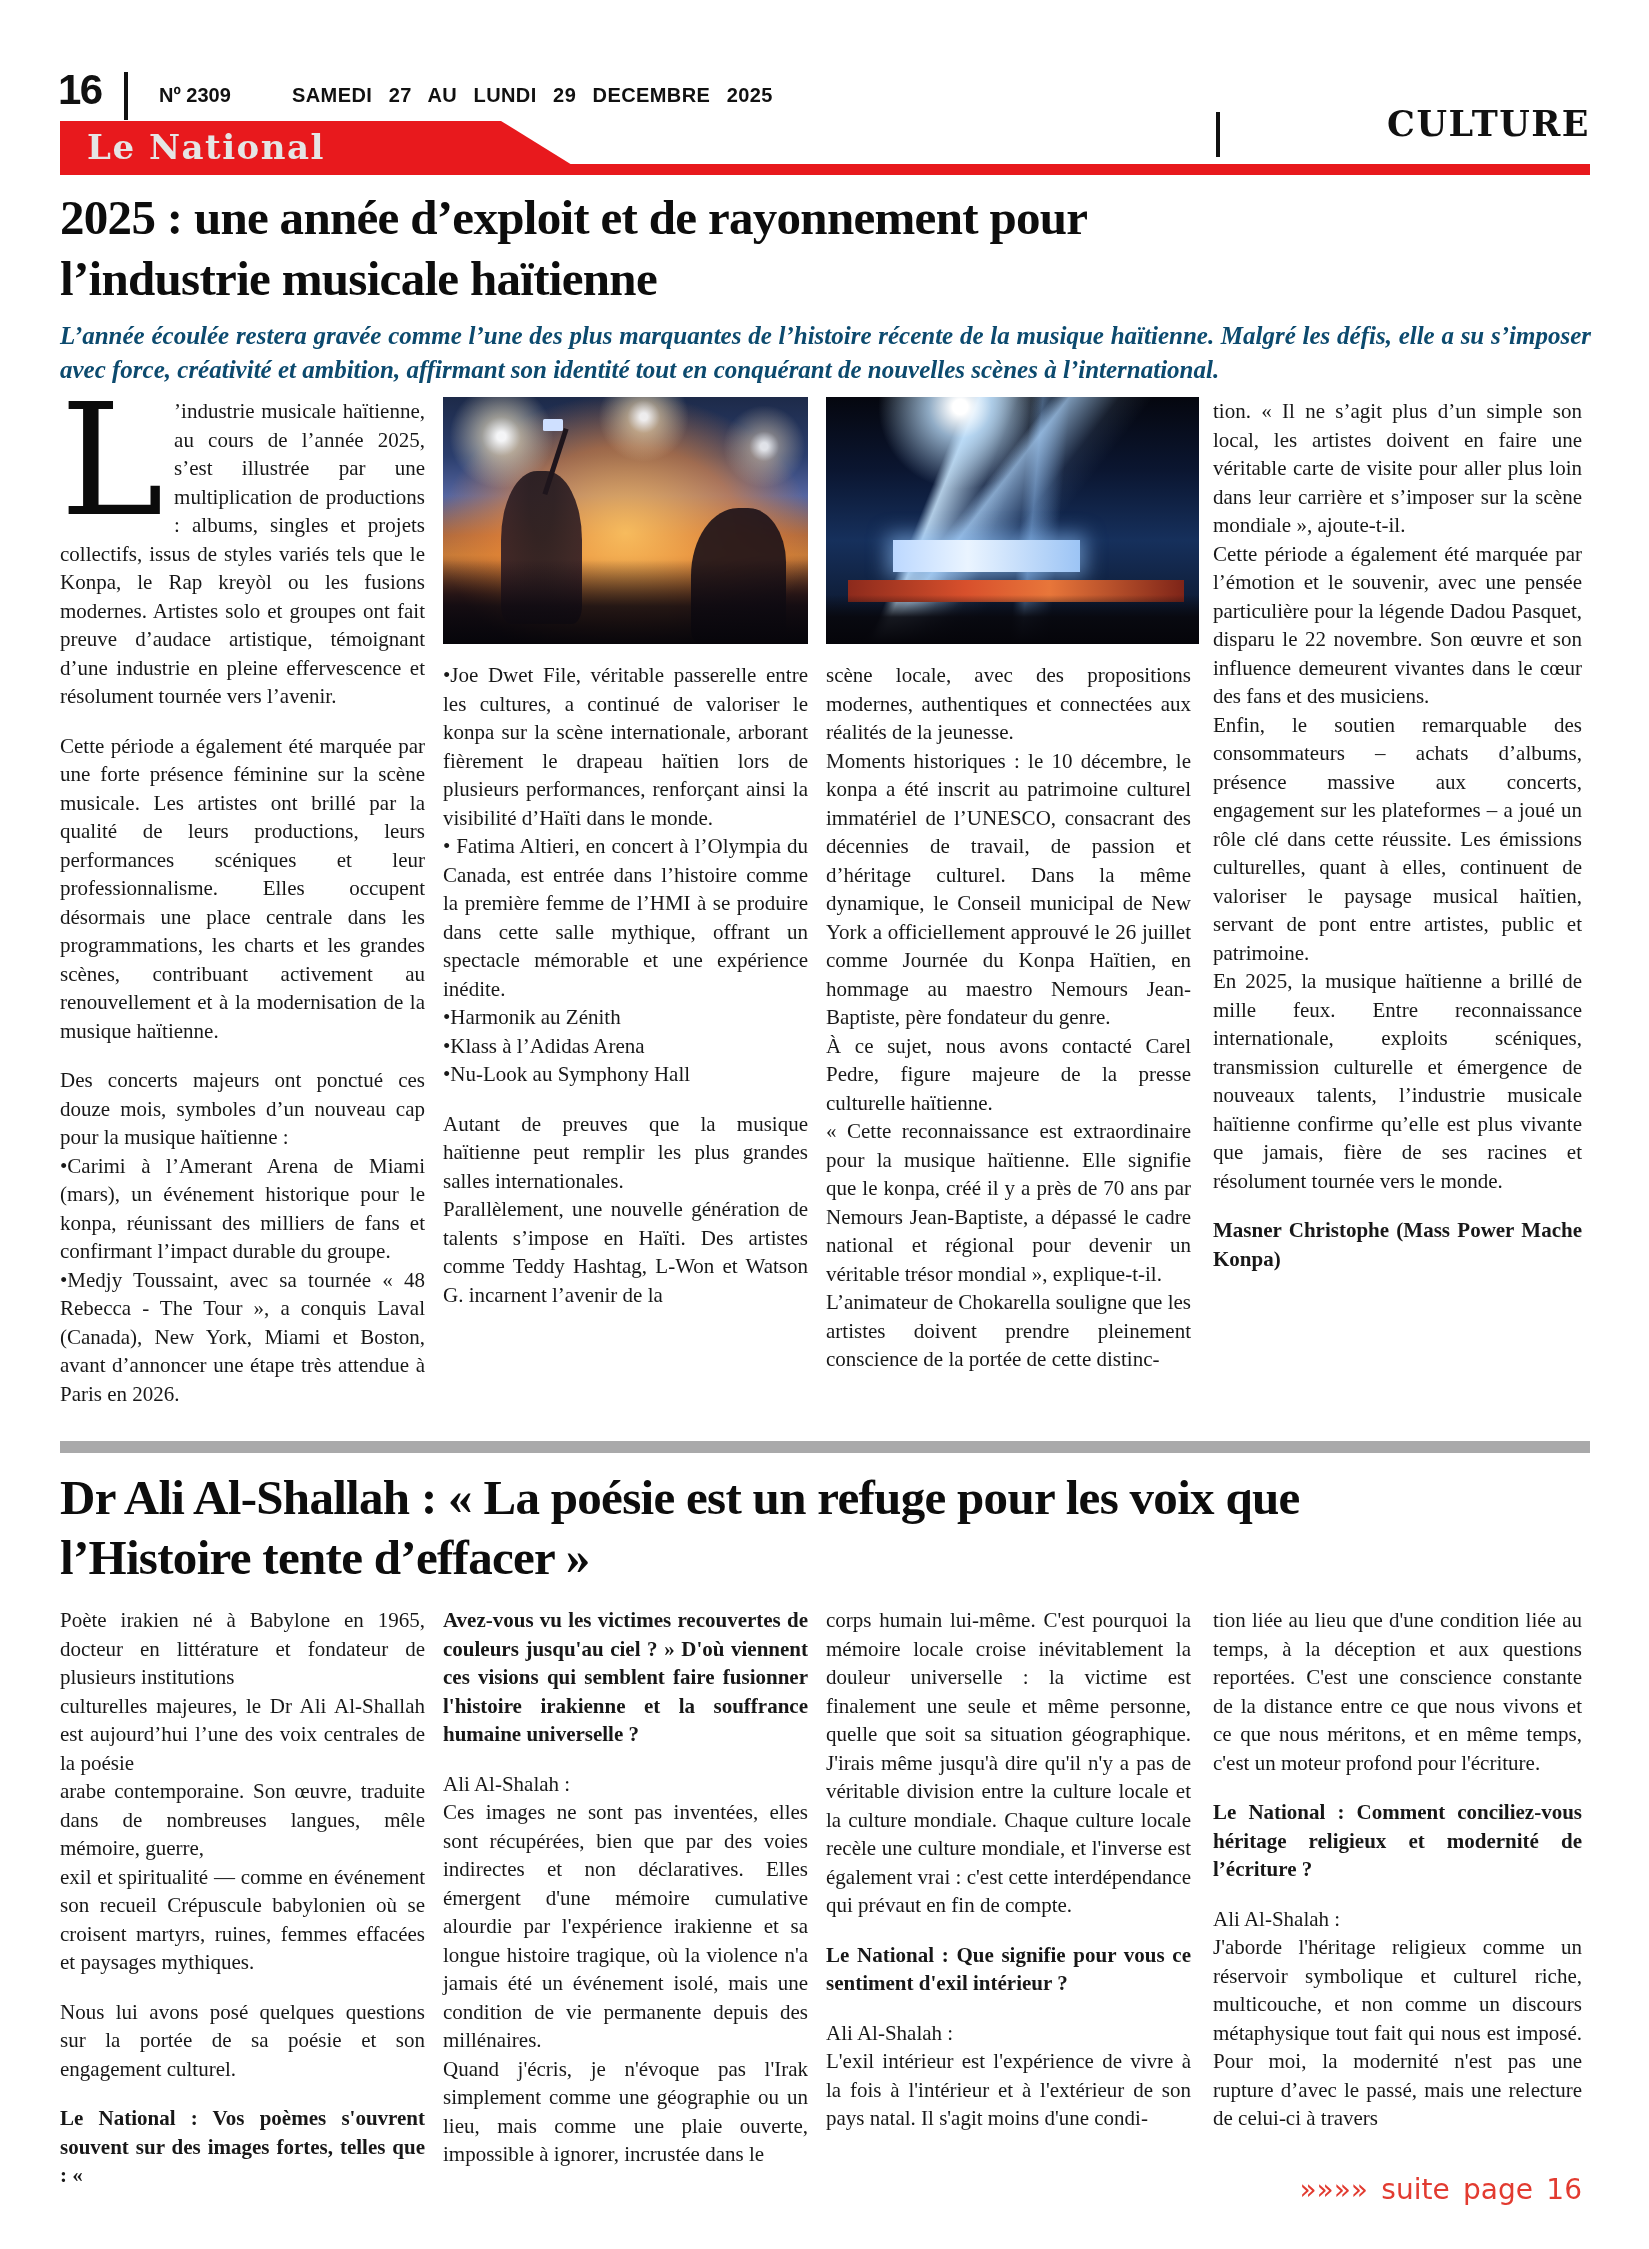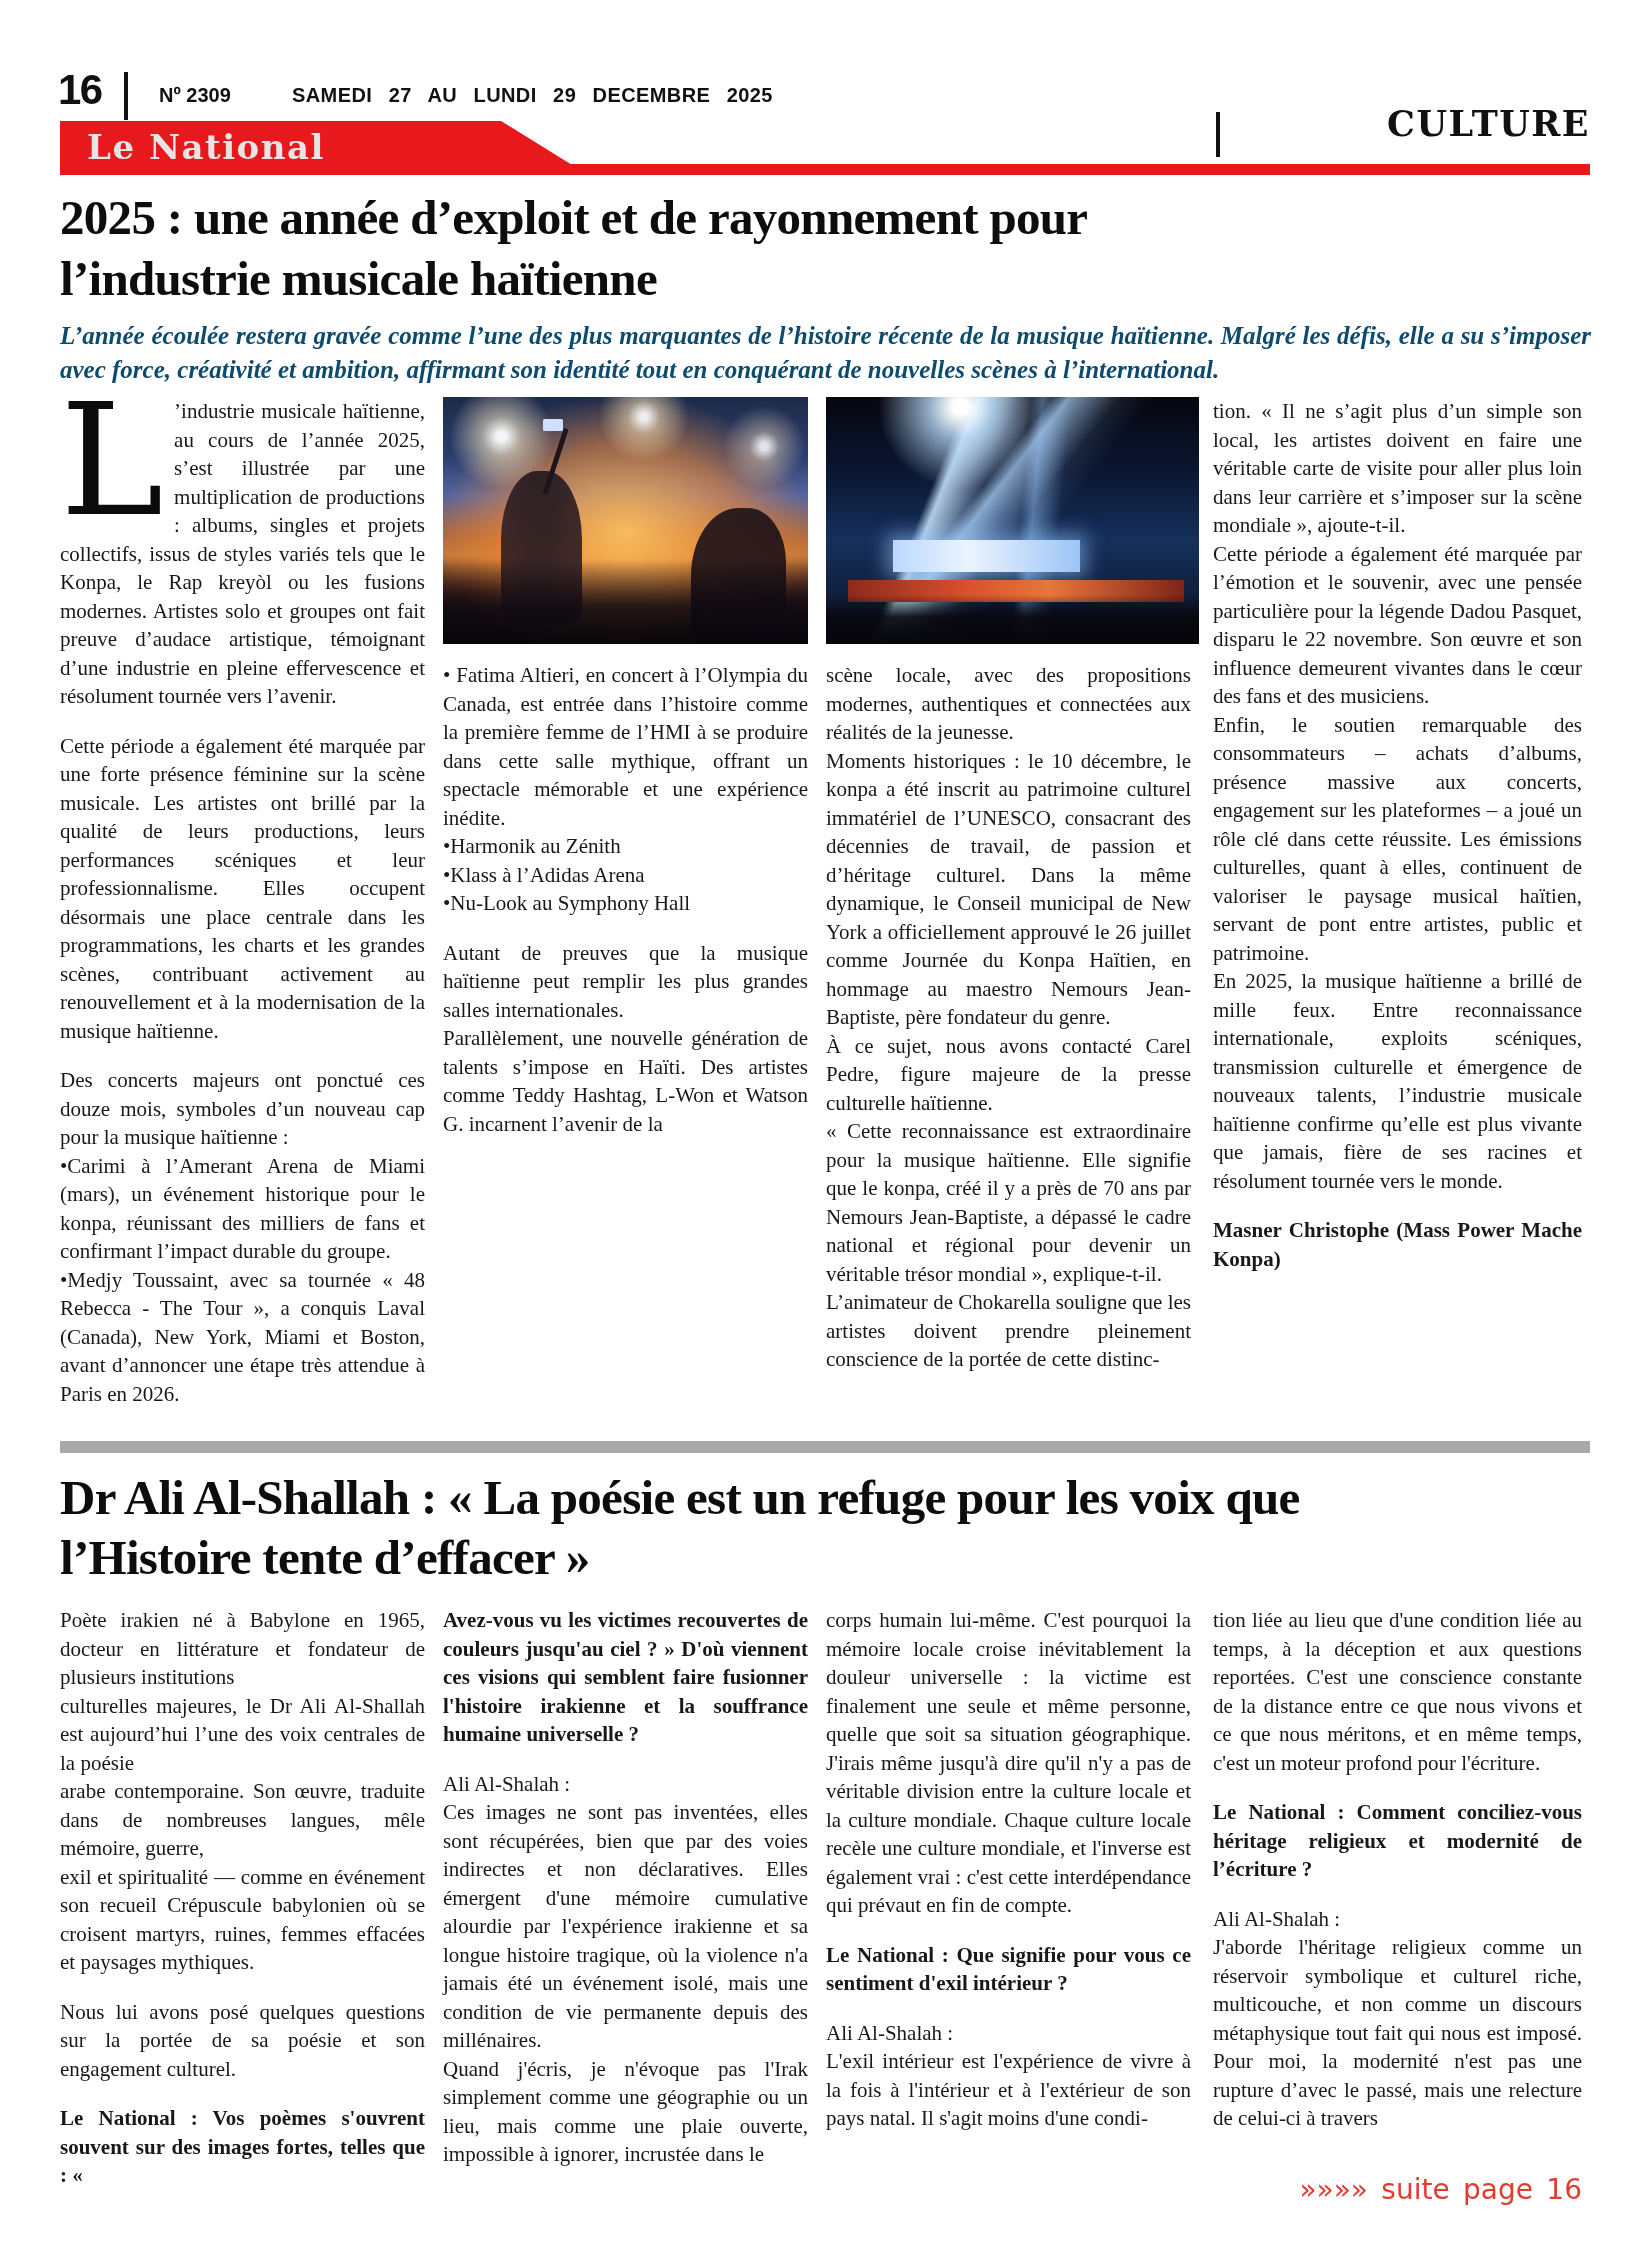"•Joe Dwet File, véritable passerelle" p.para { html: none -> <p>•Joe Dwet File, véritable passerelle entre les cultures, a continué de valoriser le konpa sur la scène internationale, arborant fièrement le drapeau haïtien lors de plusieurs performances, renforçant ainsi la visibilité d’Haïti dans le monde.</p> }
